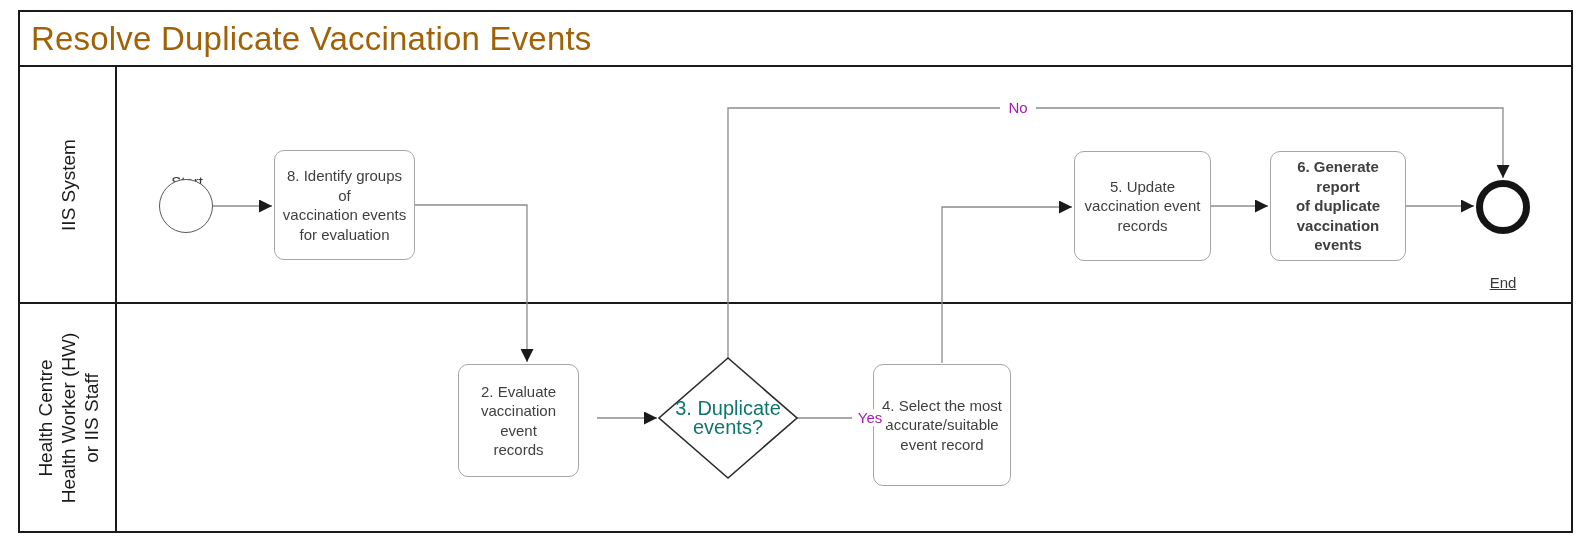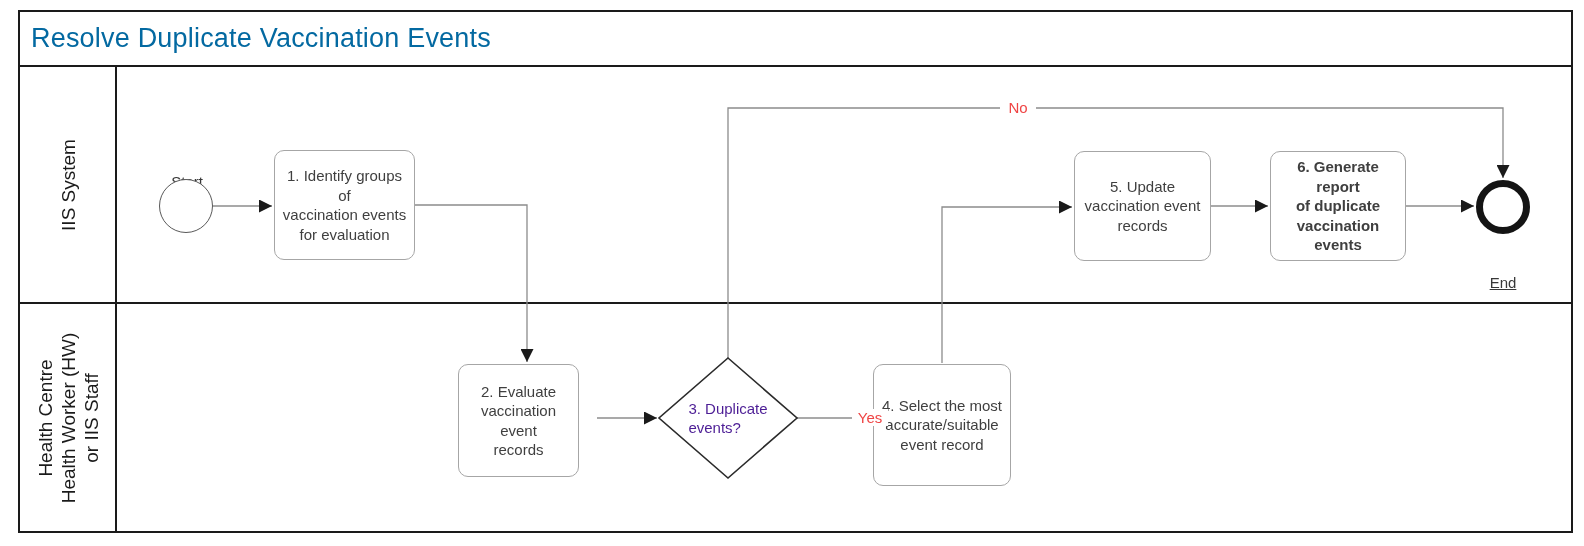"Resolve Duplicate Vaccination Events" .pool-title { color: #0369a1 -> #a16207; font-size: 27px -> 33px }
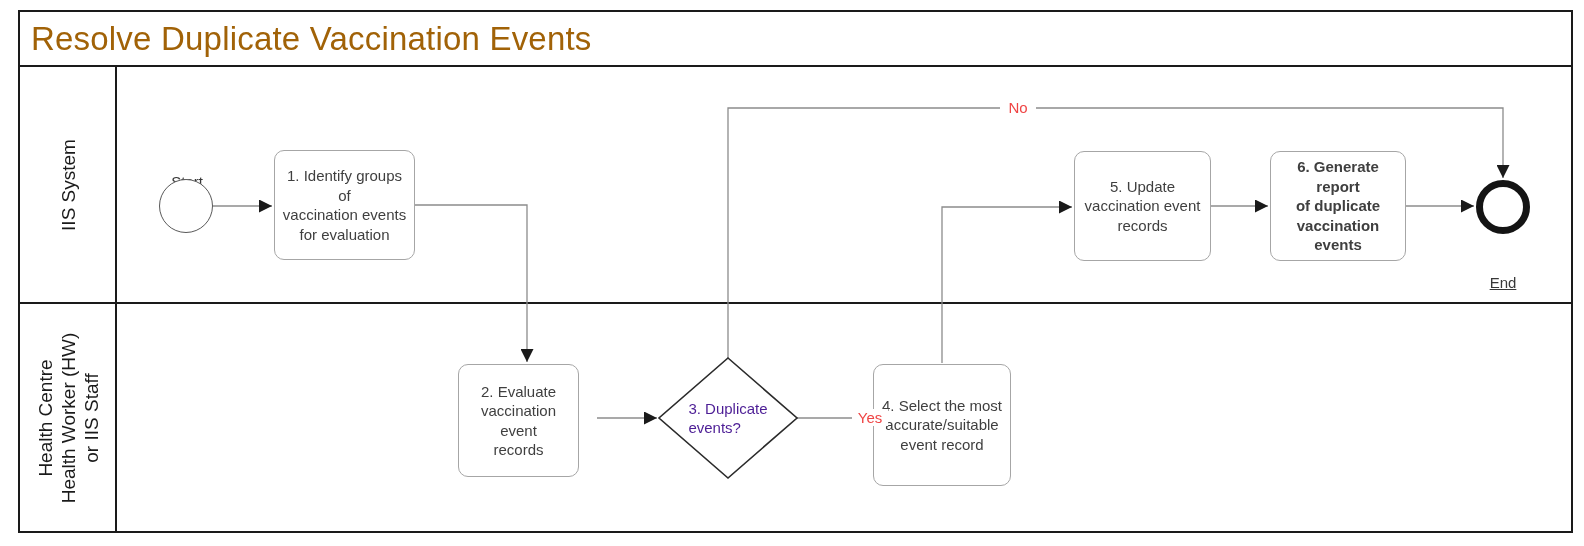"No" .edge-label { color: #ef4444 -> #a21caf }
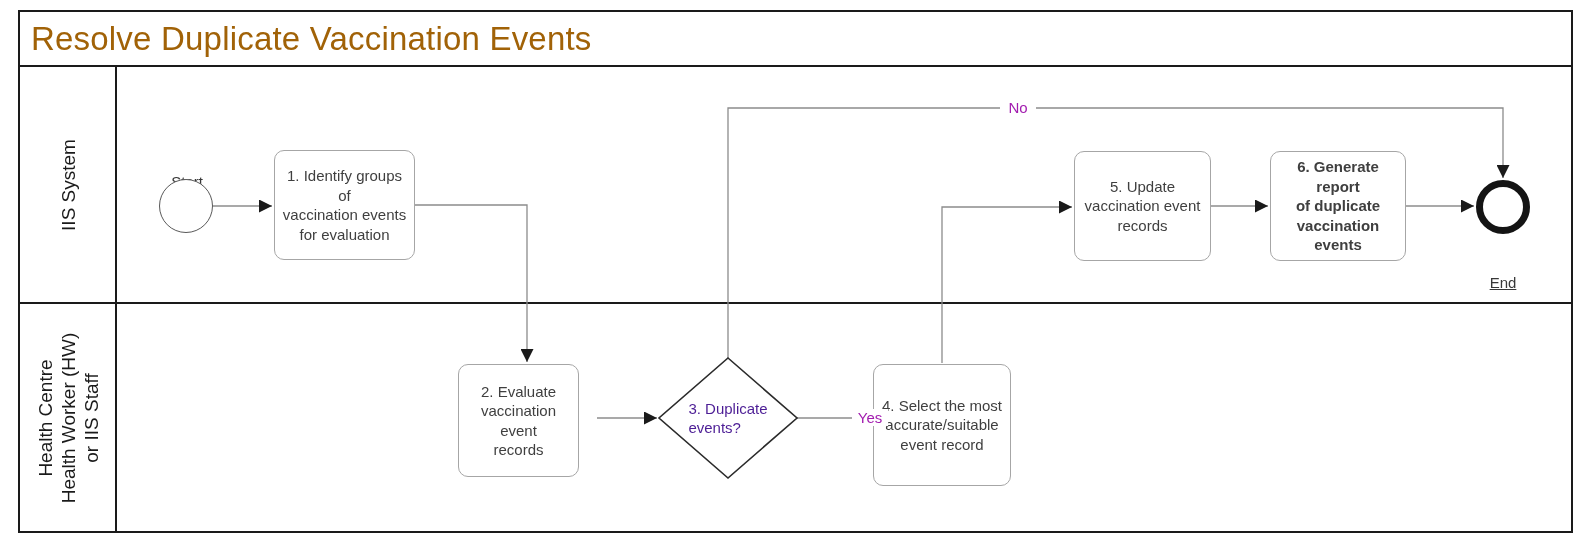"1. Identify groups of" div.task { text: 1 -> 8 }
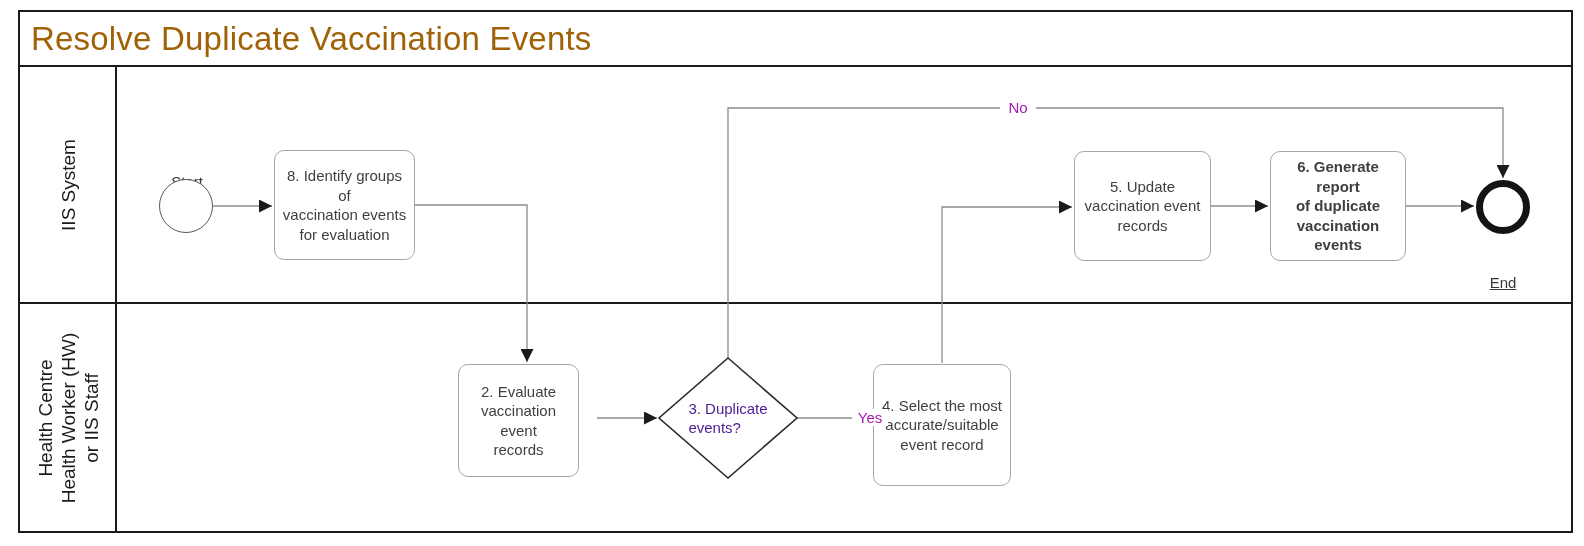"3. Duplicate" .gateway-label { color: #4c1d95 -> #0f766e; font-size: 15px -> 20px; text-align: left -> center }
